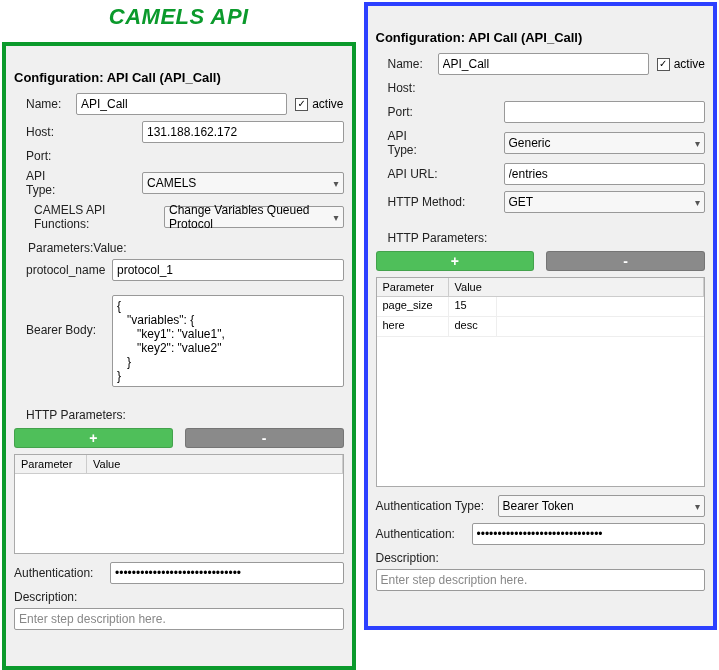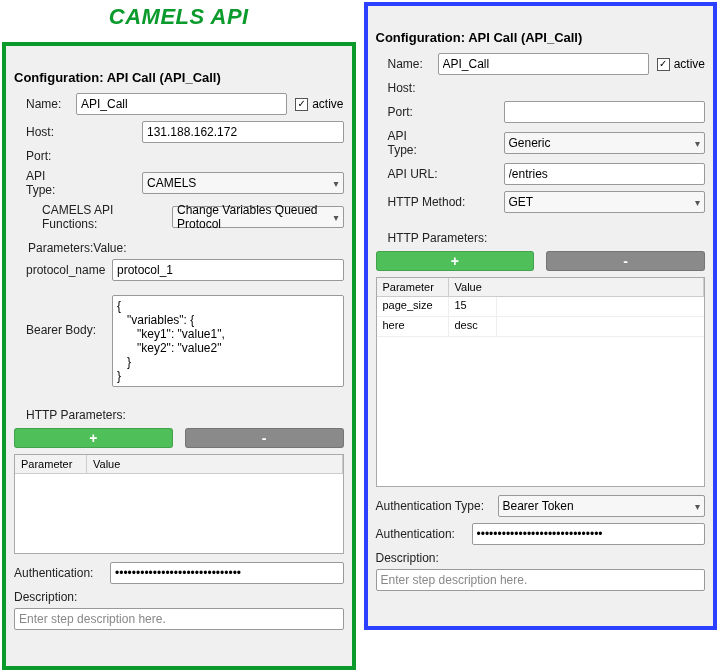"CAMELS API Functions:" div.label { margin-left: 28px -> 20px }
